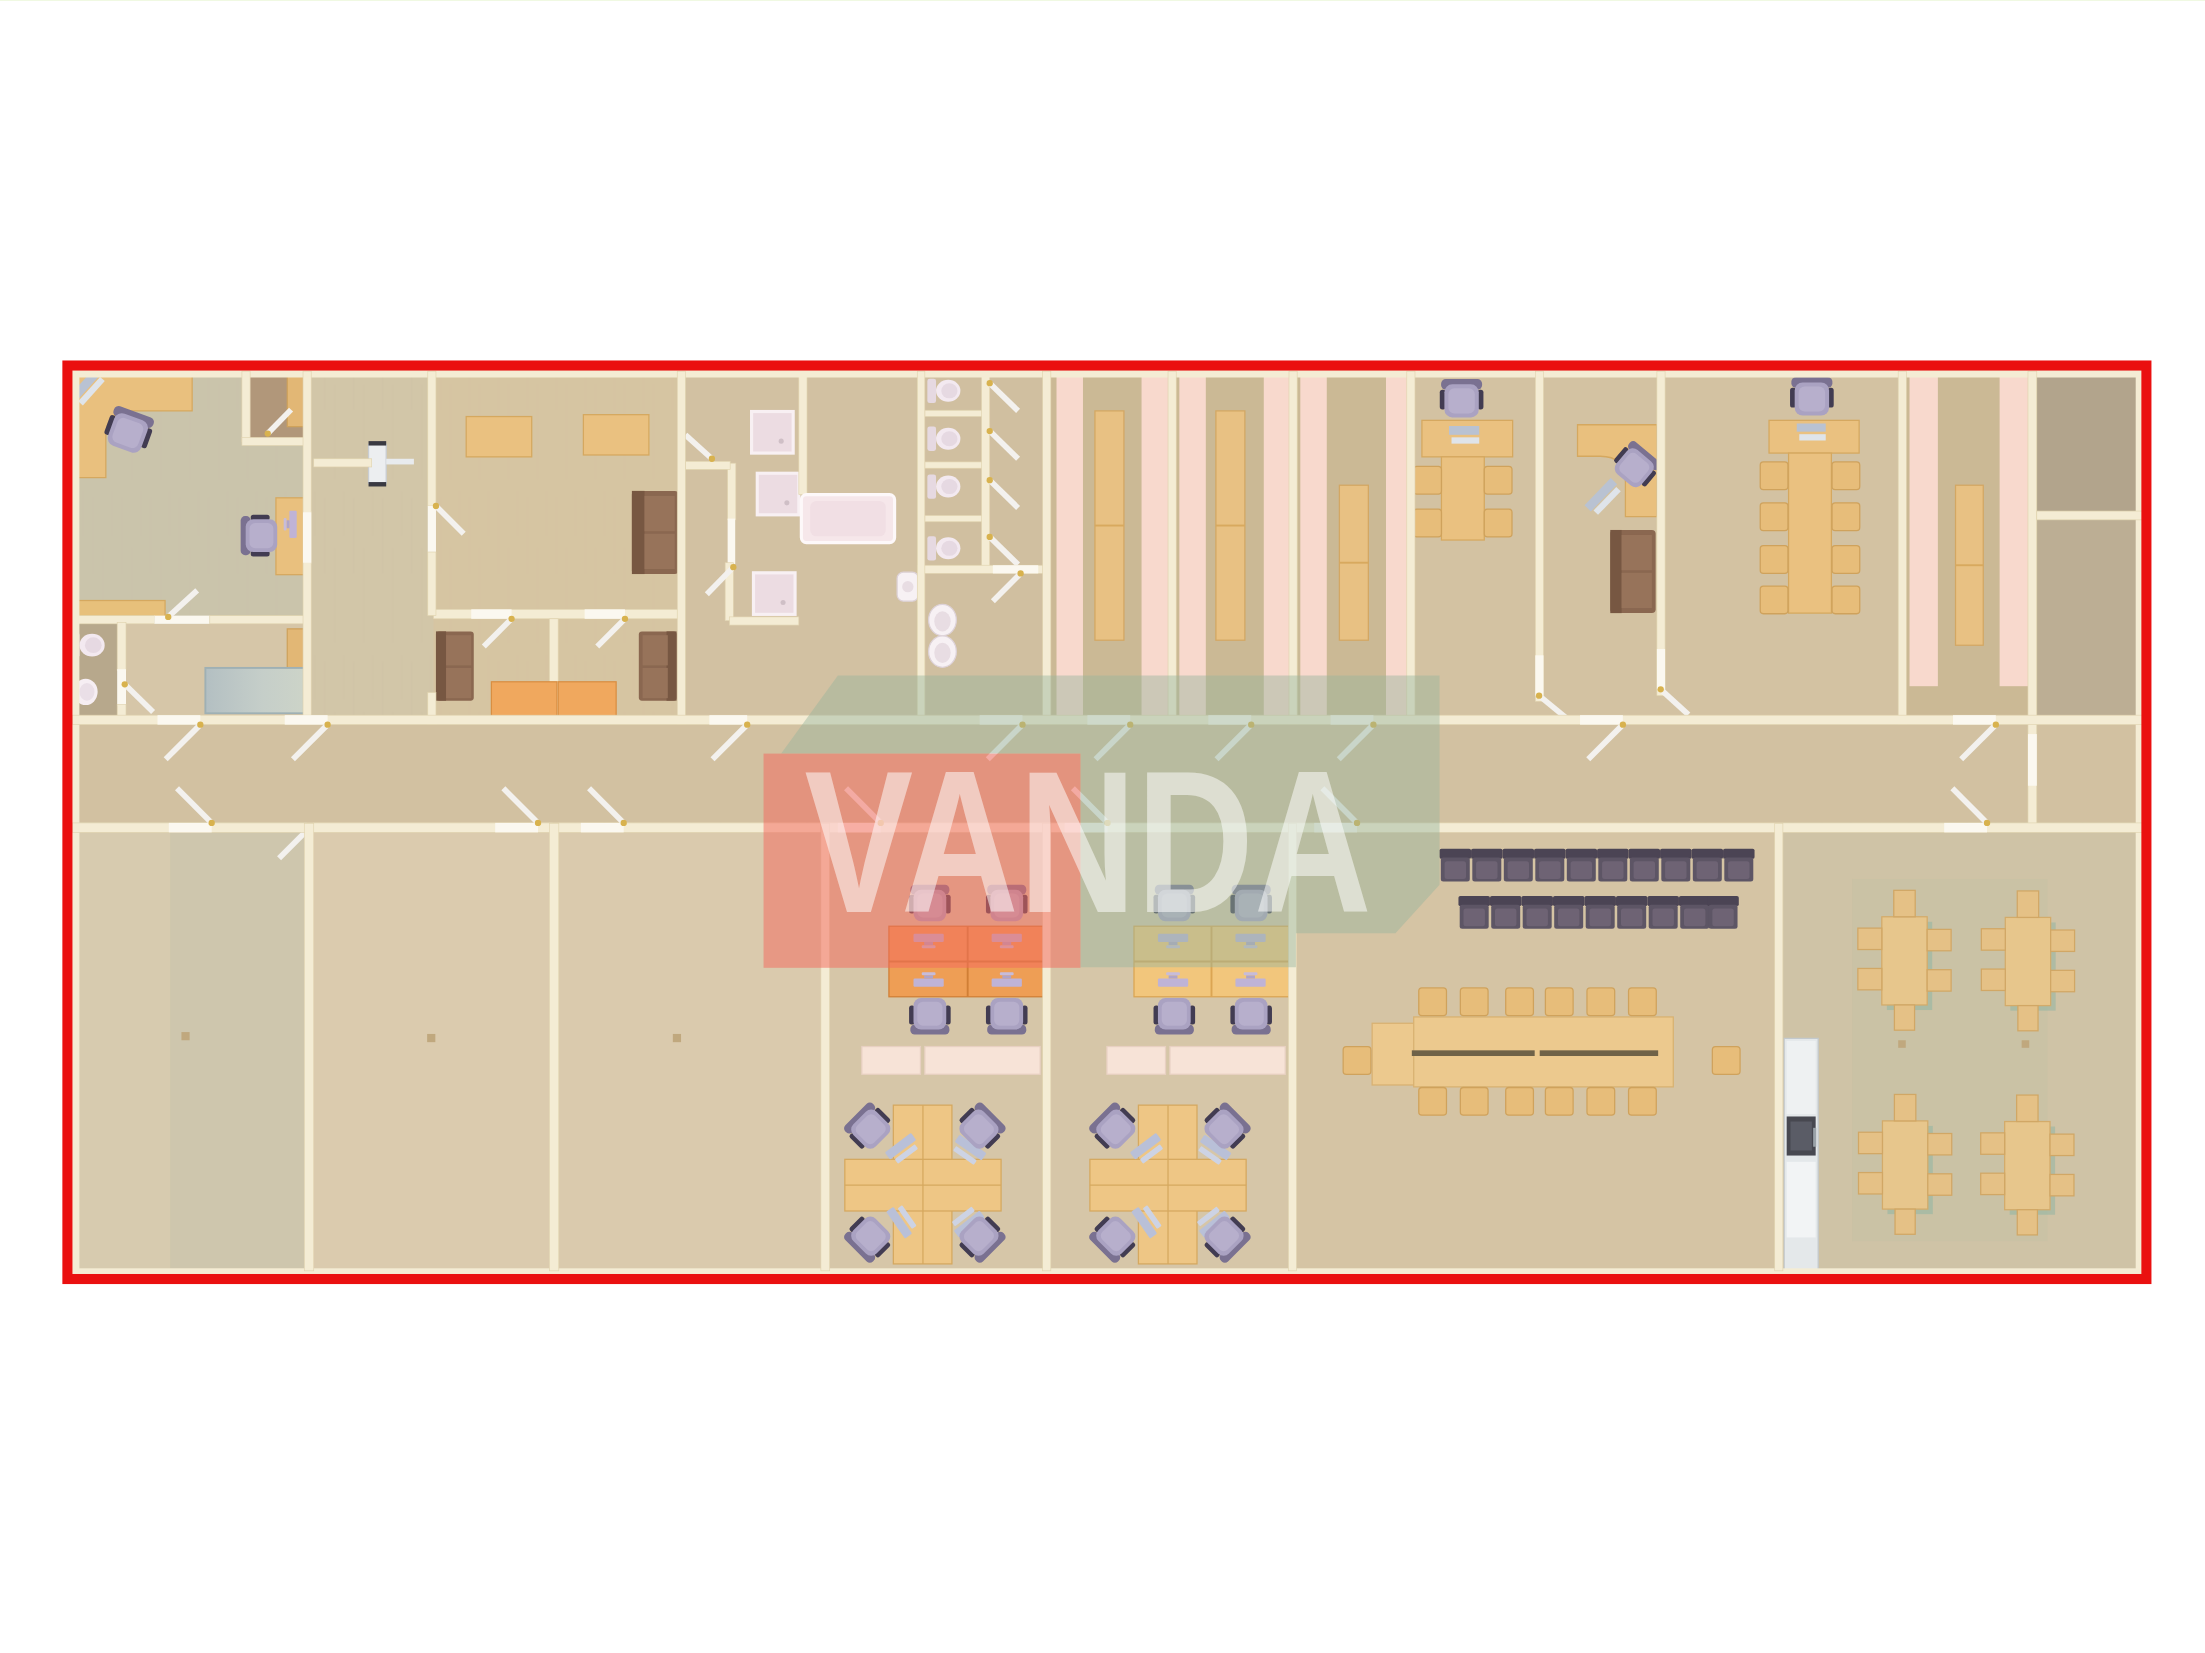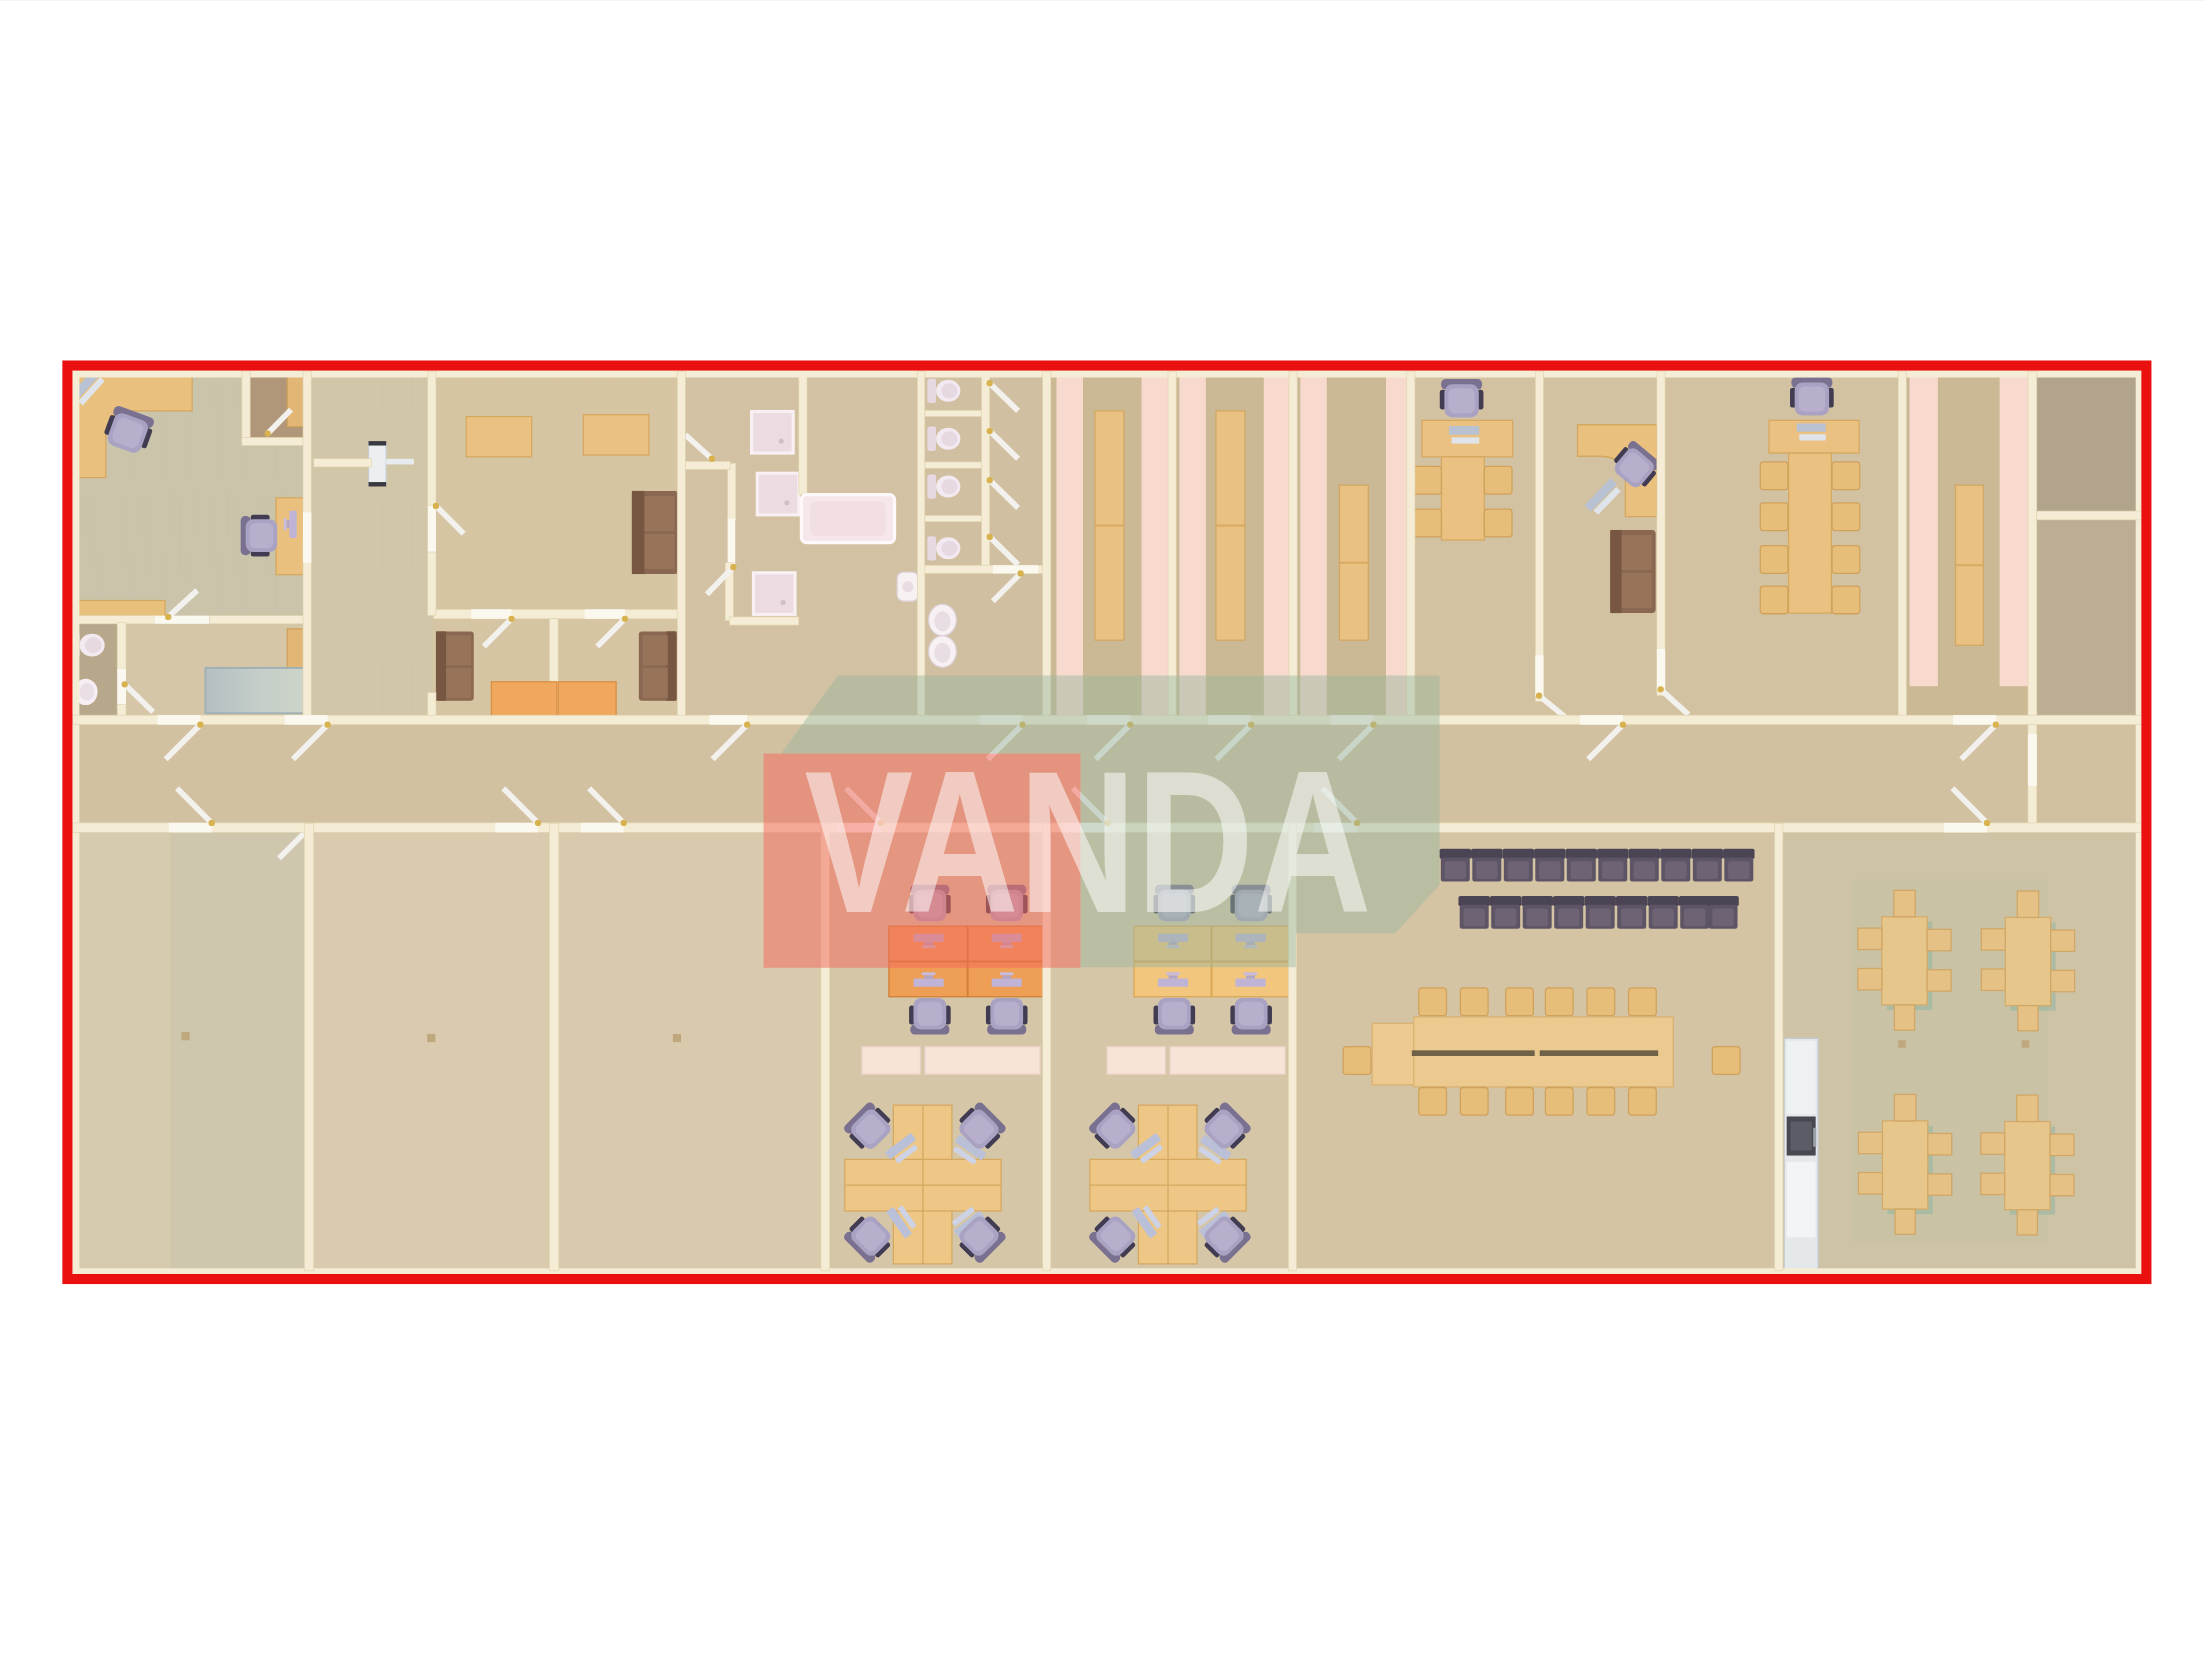"VANDA" .page { background: #a3a3a3 -> #84cc16 }
